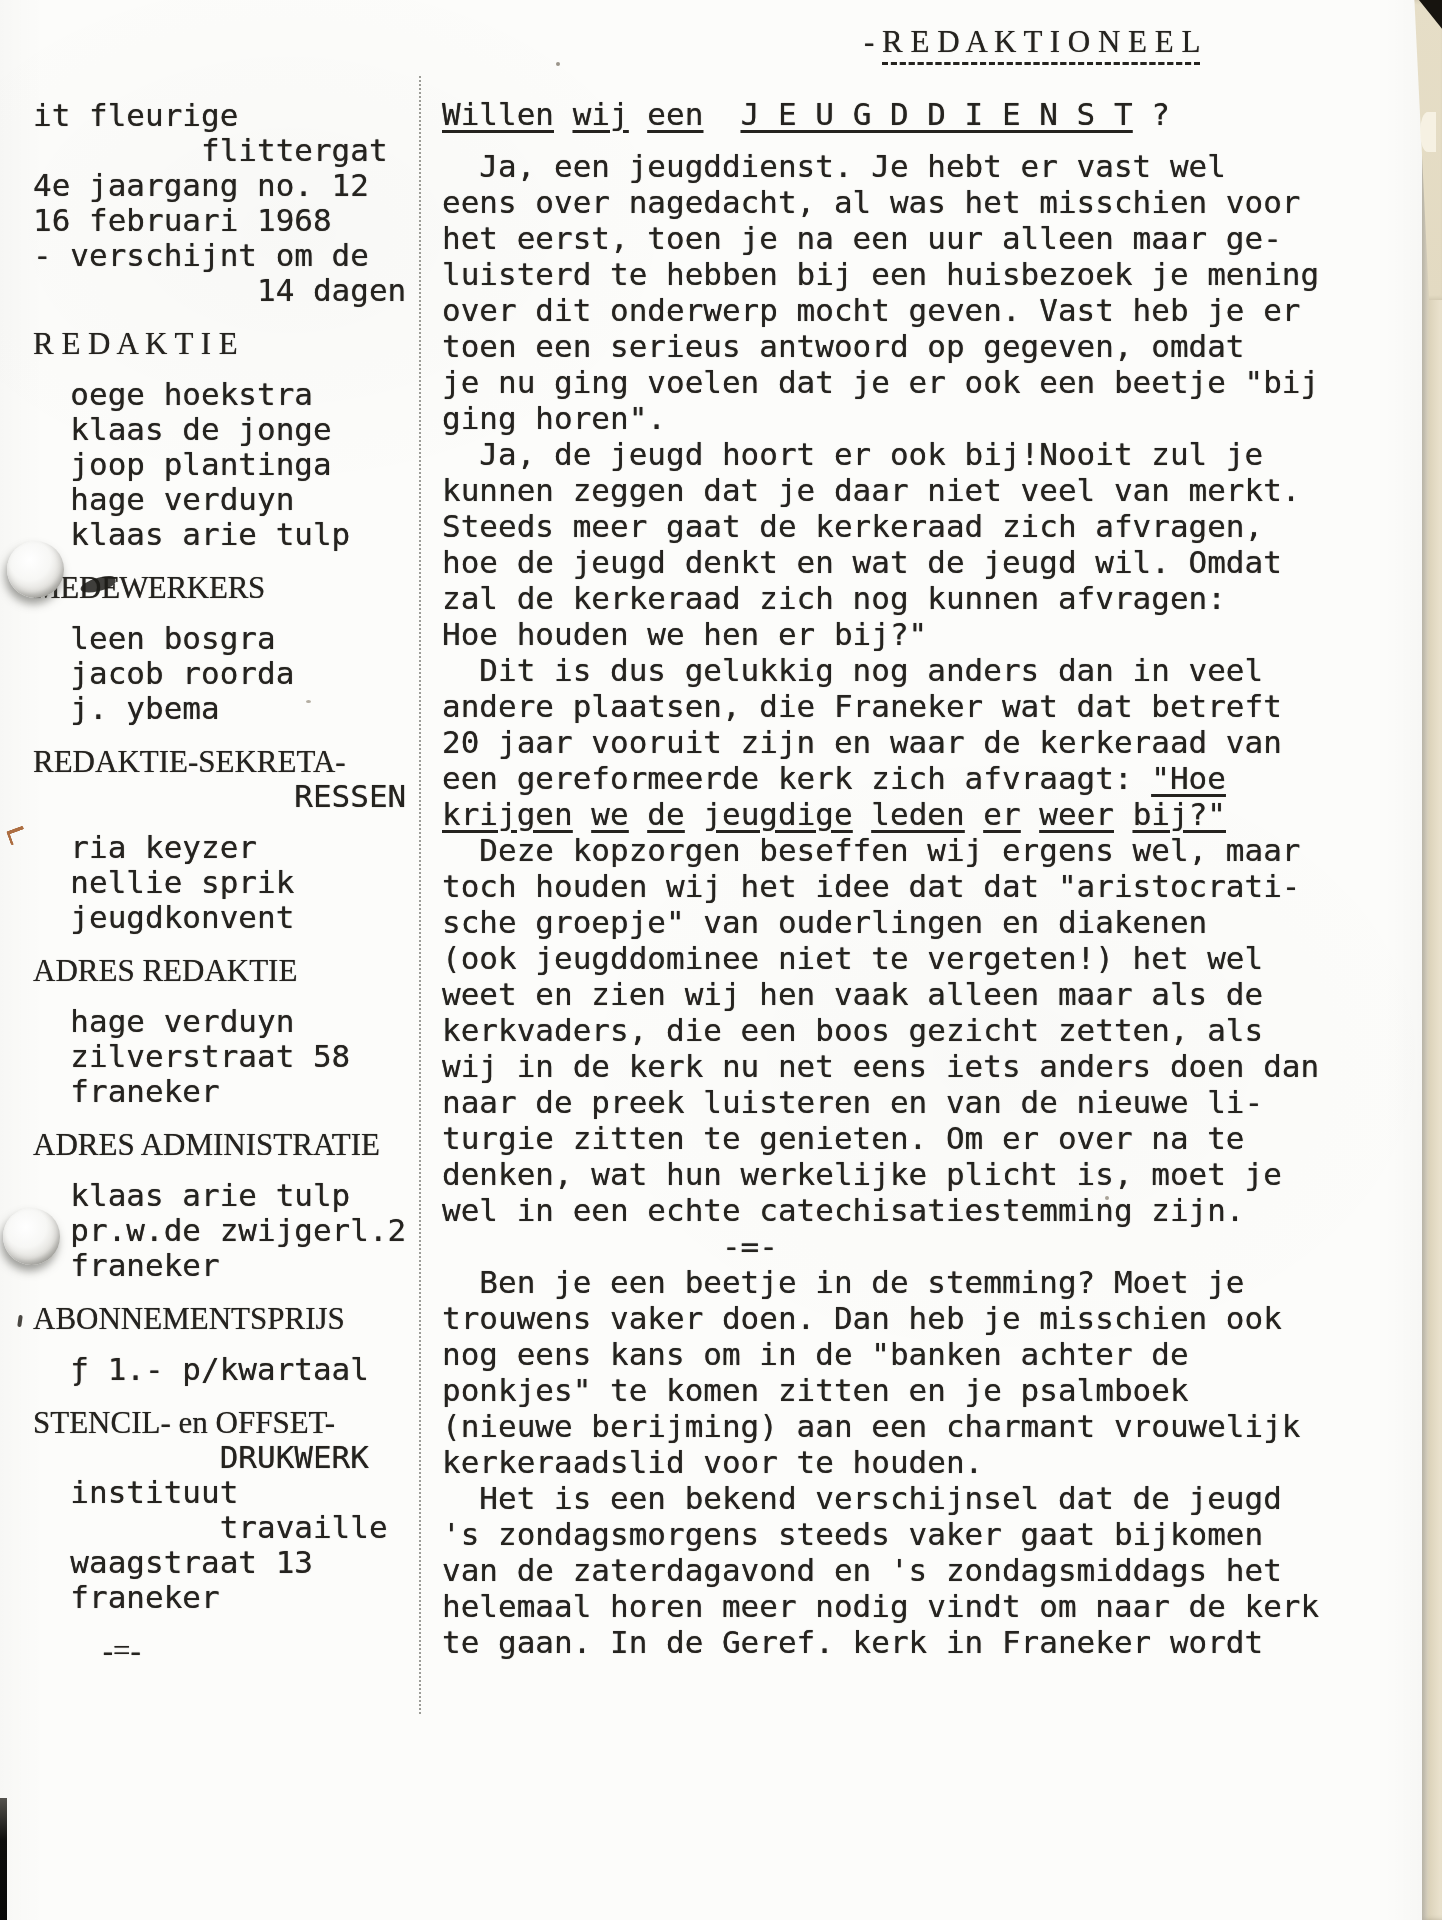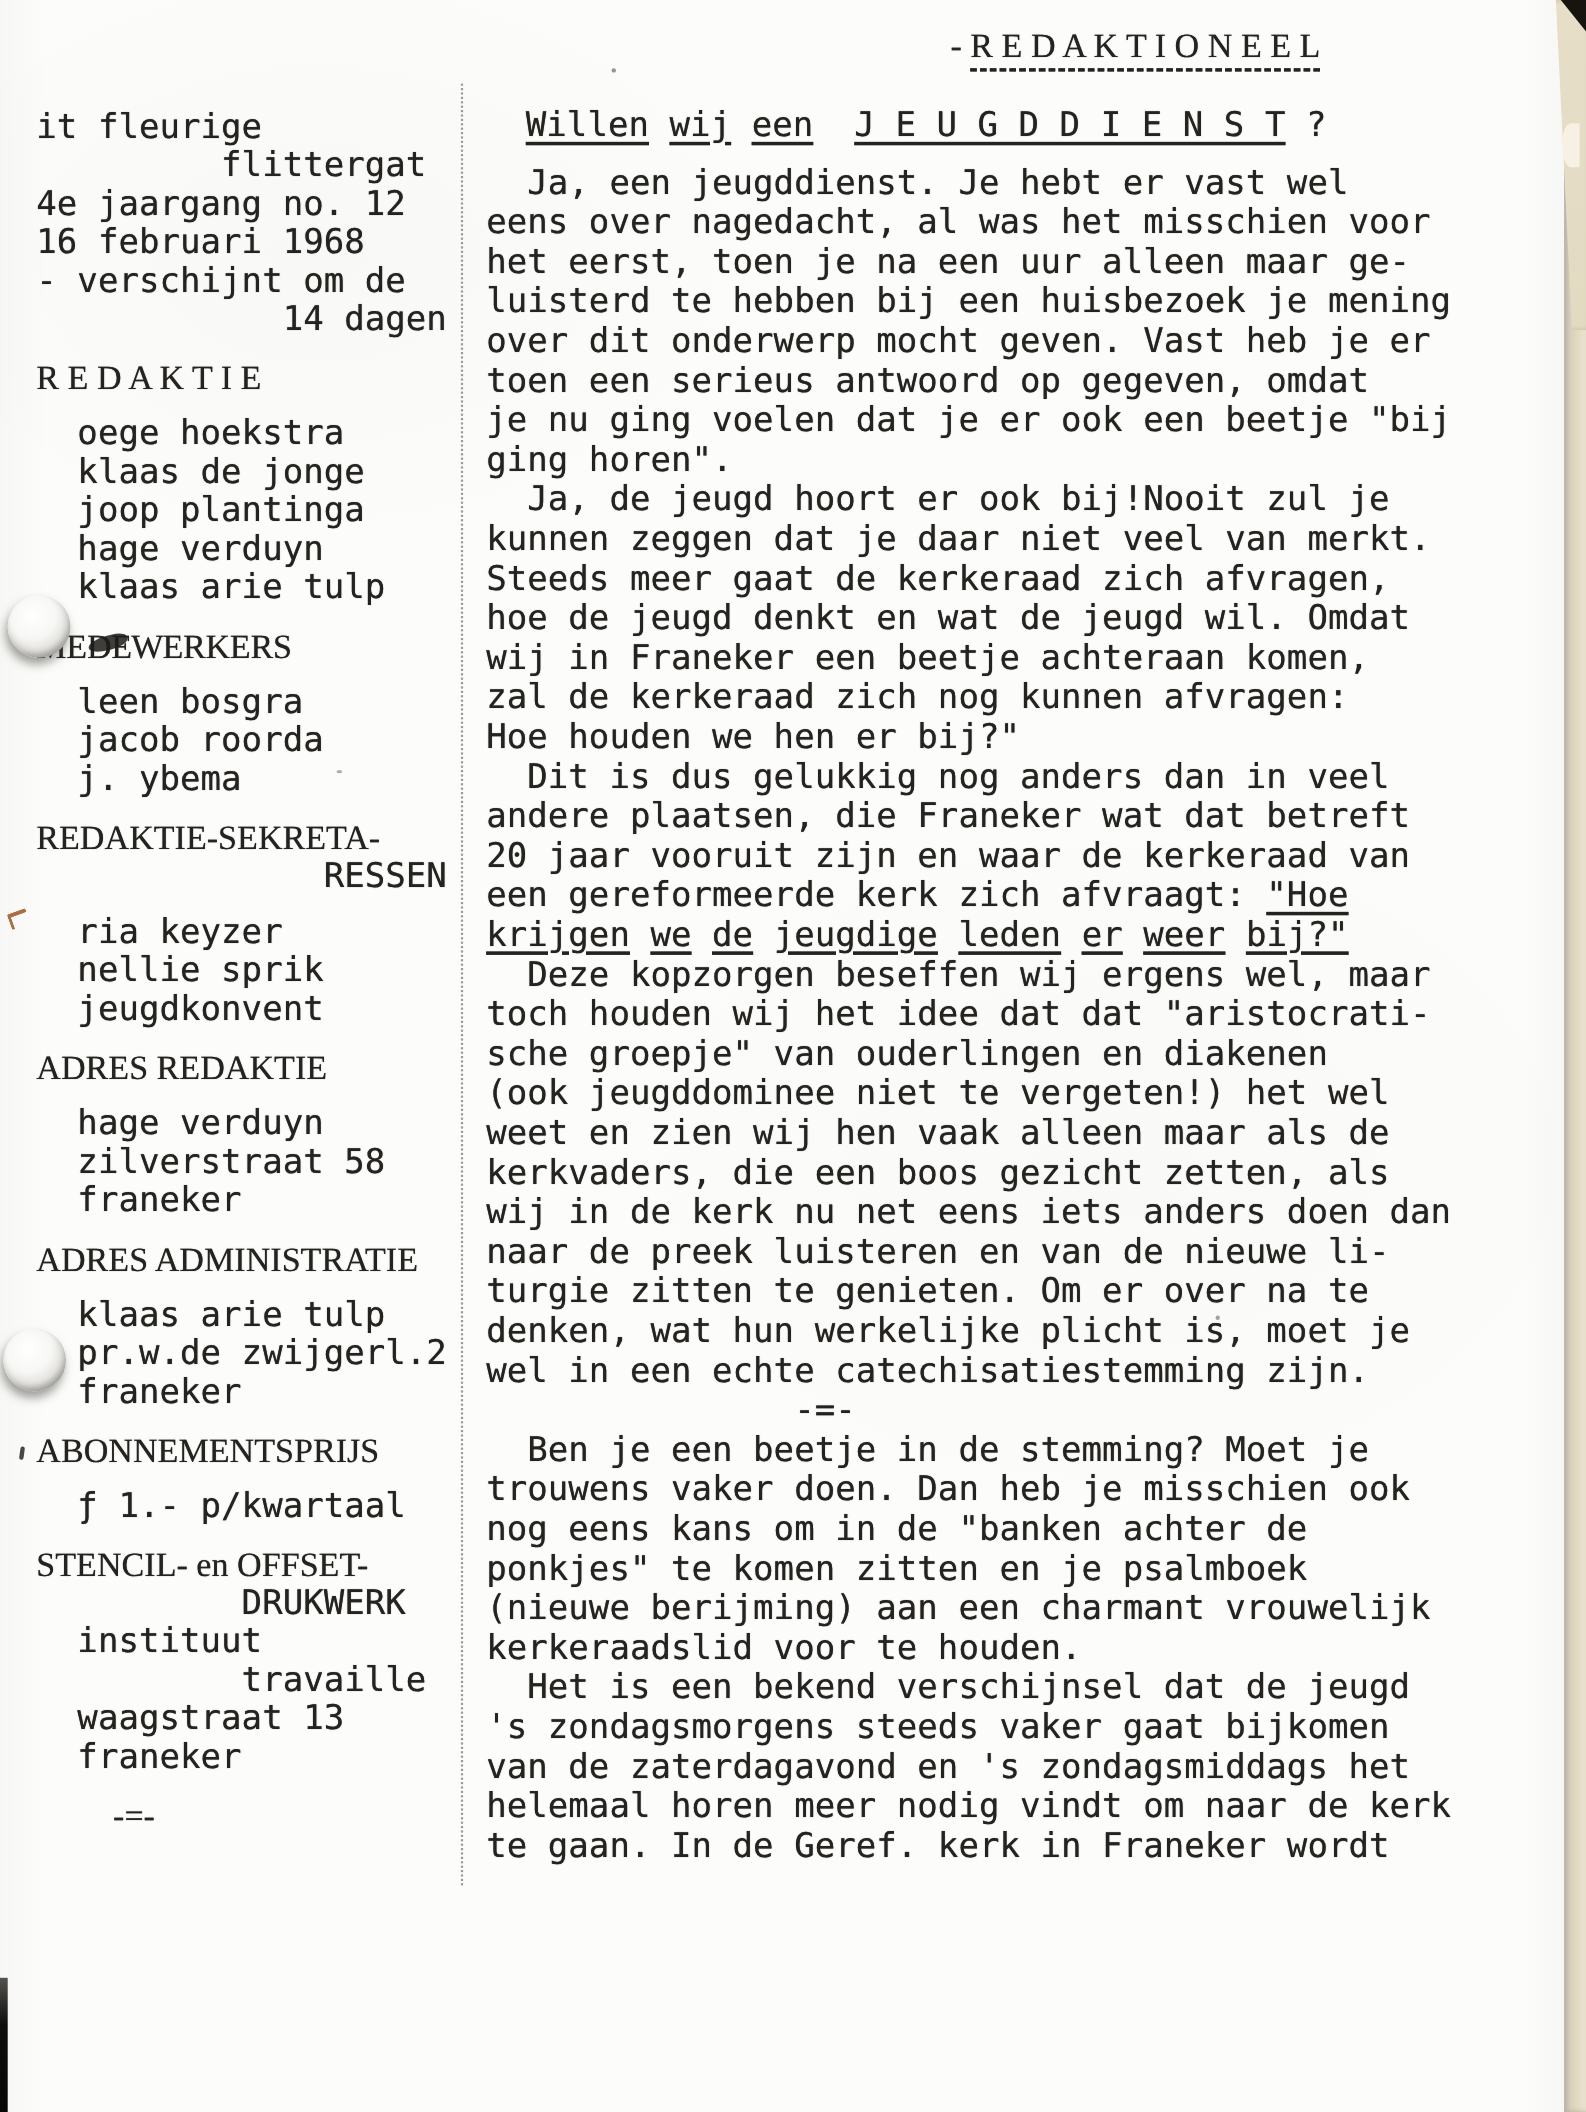"Willen wij een J E" .title { margin-left: 36px -> none }
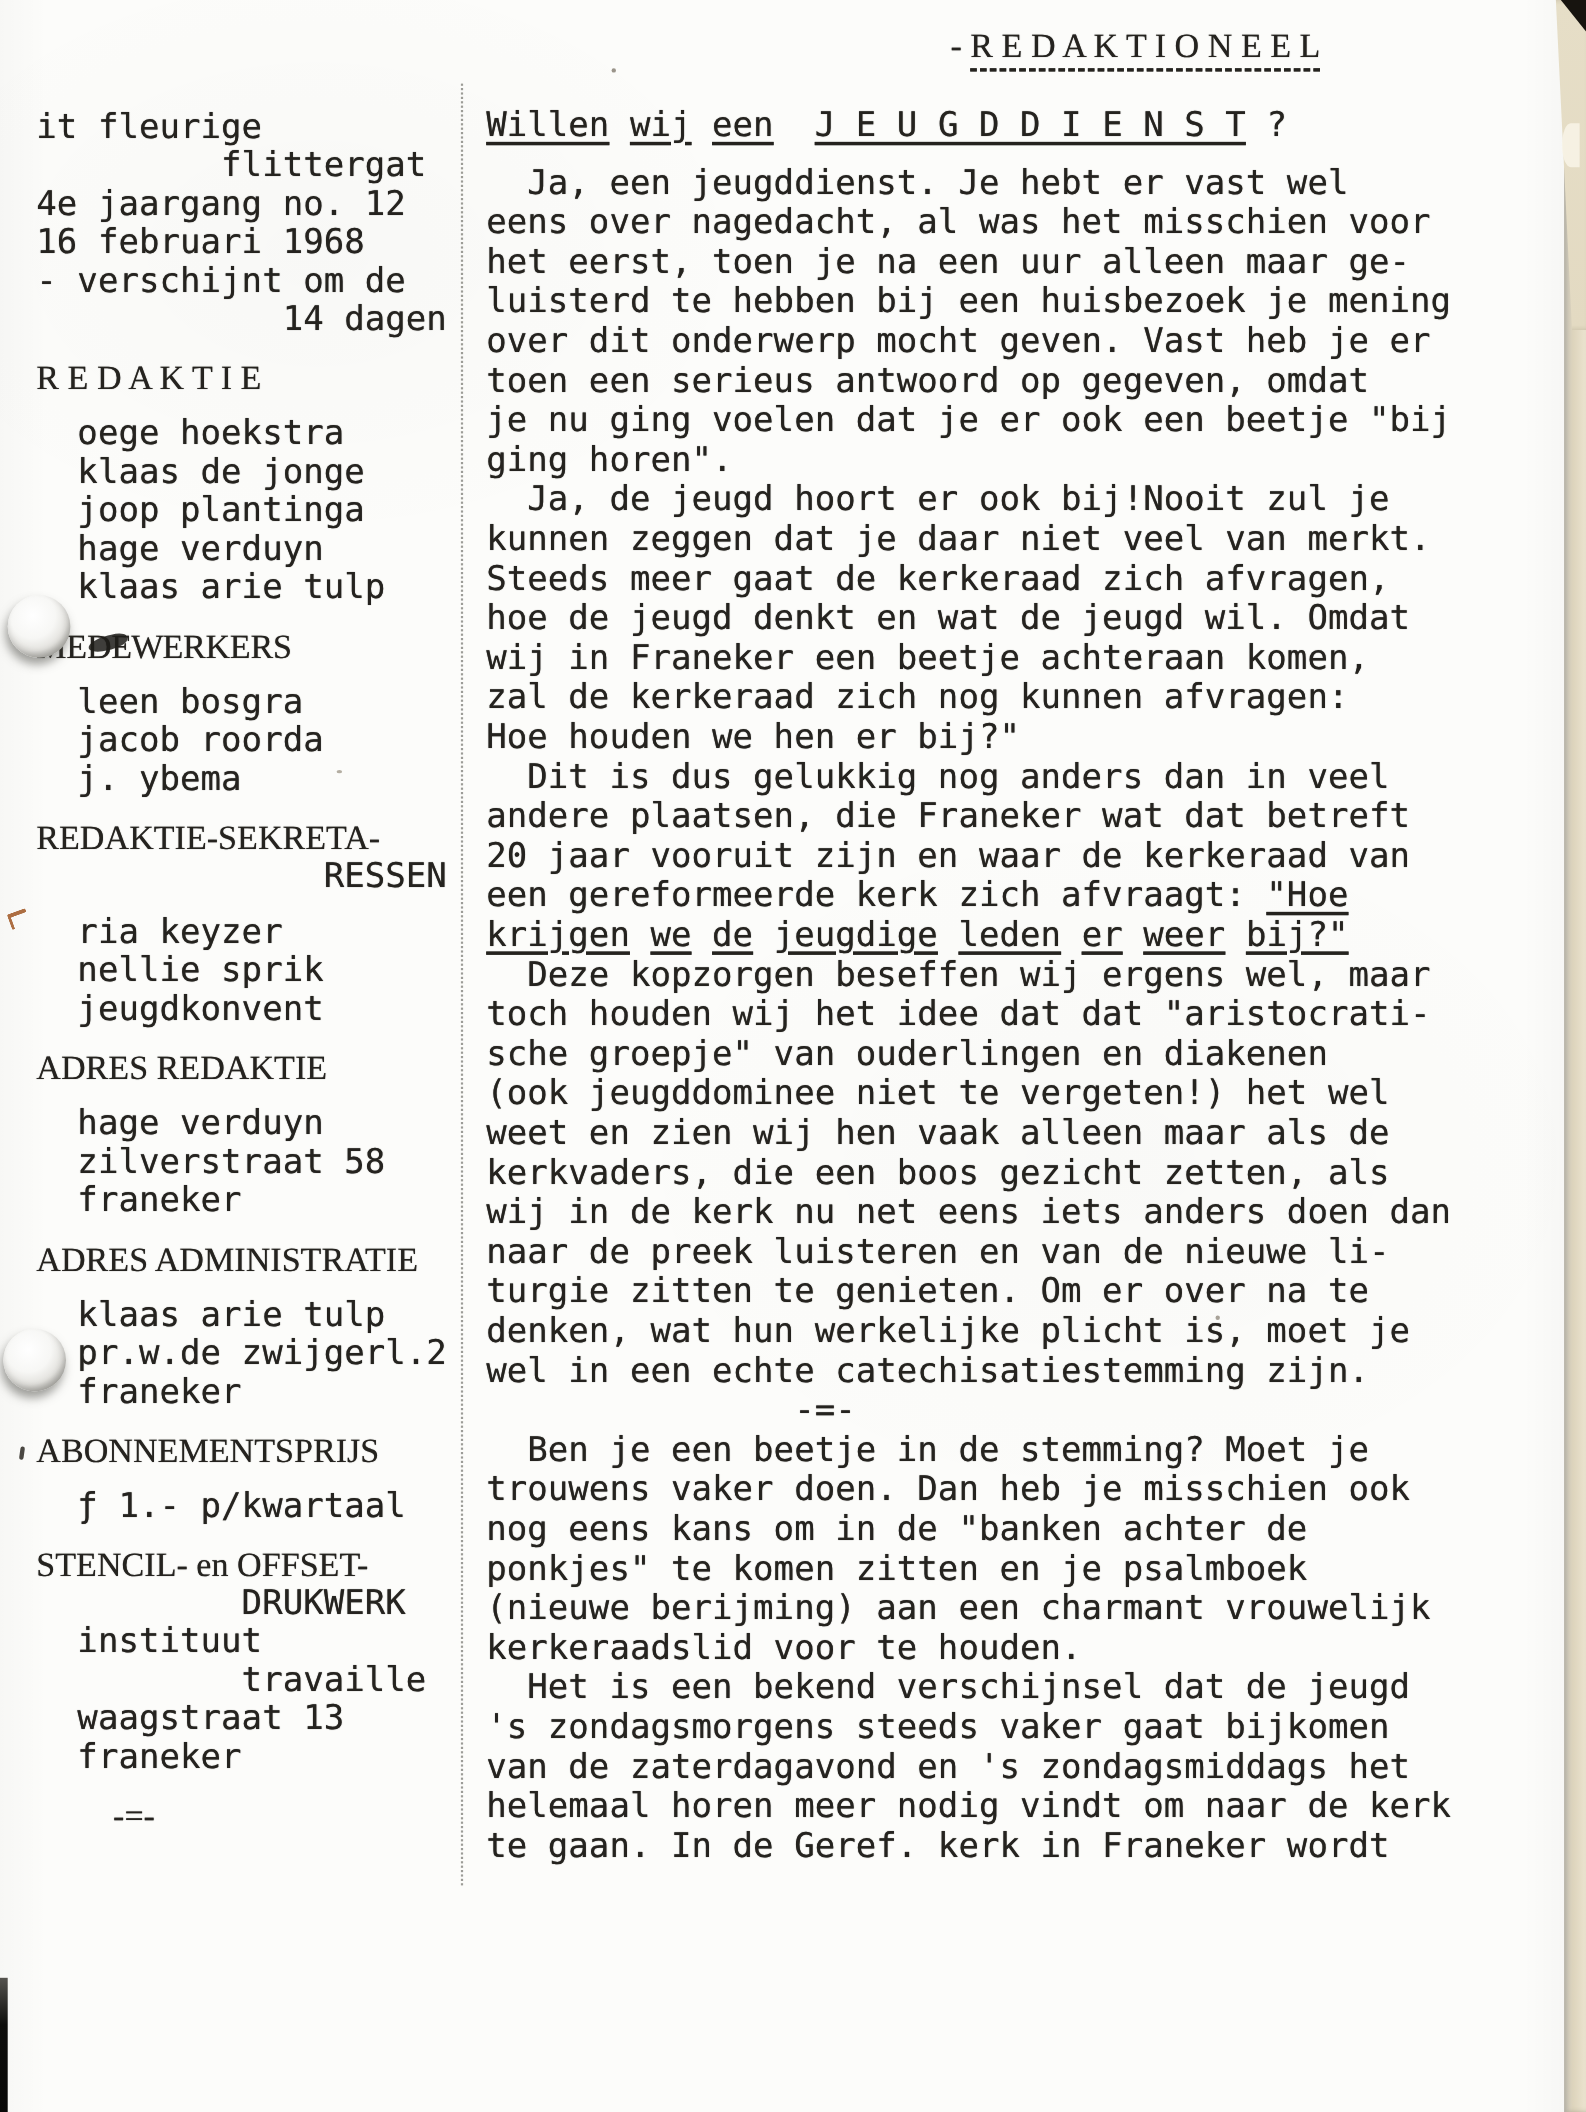"wij in Franeker een beetje" div.ln { html: <div>wij in Franeker een beetje achteraan komen,</div> -> none }
